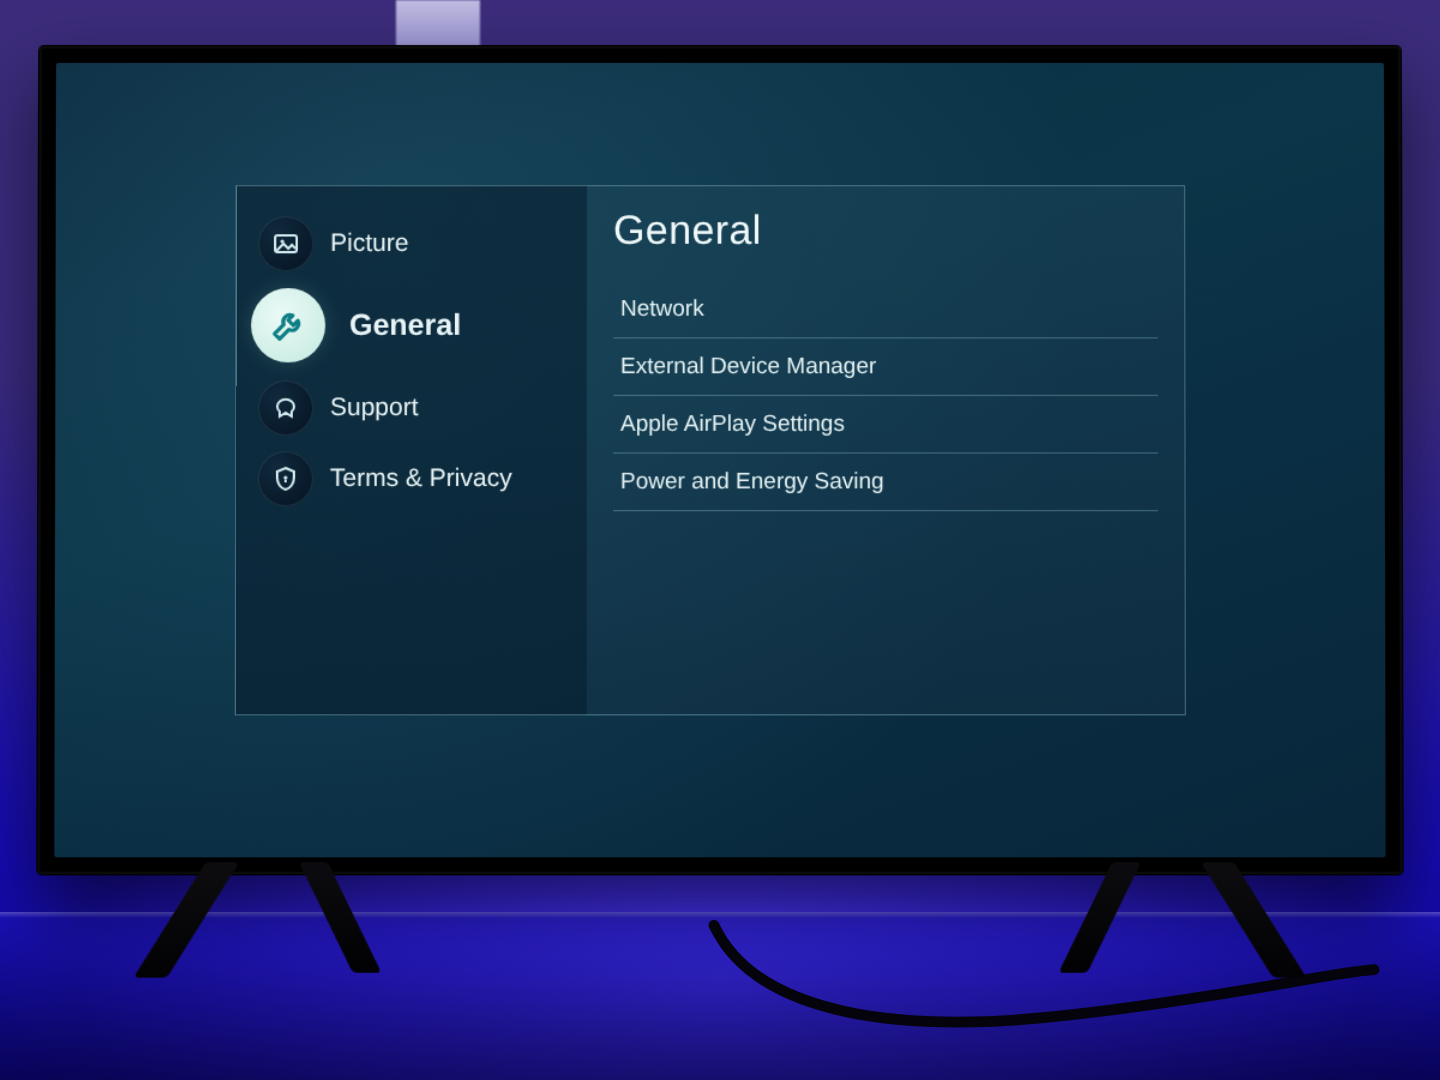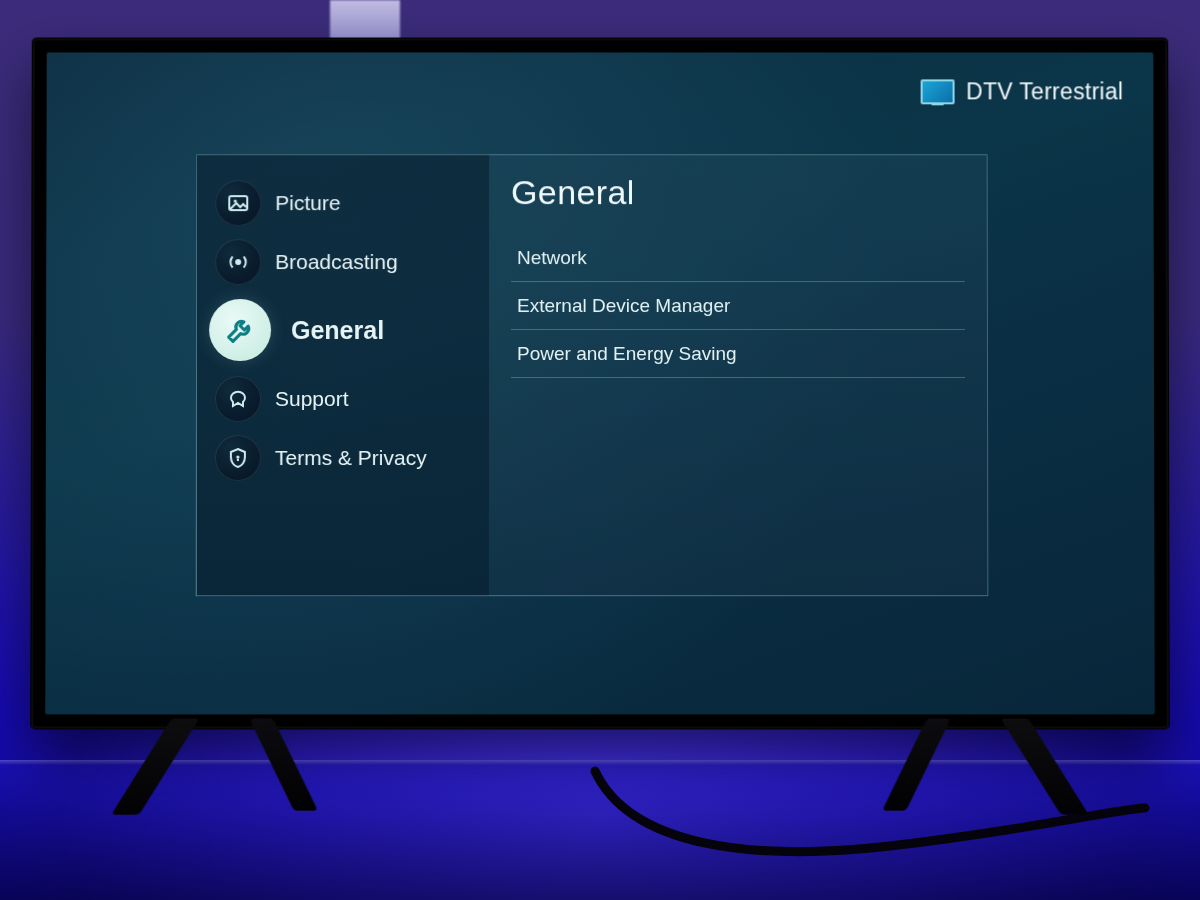"DTV Terrestrial" div.status { html: <div> <span></span> <span>DTV Terrestrial</span> </div> -> none }
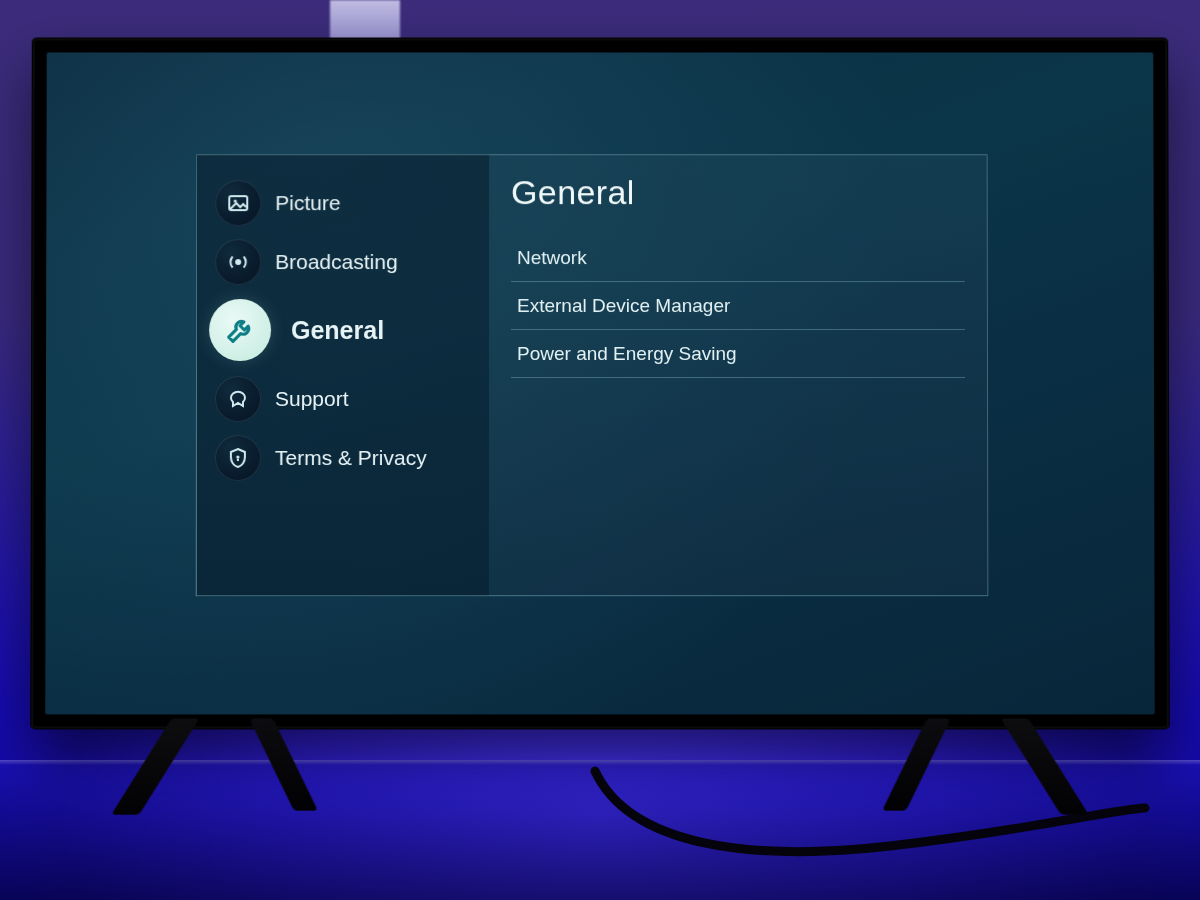"Broadcasting" div.side-item { html: <div> <span> <svg> <circle></circle> <path></path> <path></path> </svg> </span> <span>Broadcasting</span> </div> -> none }
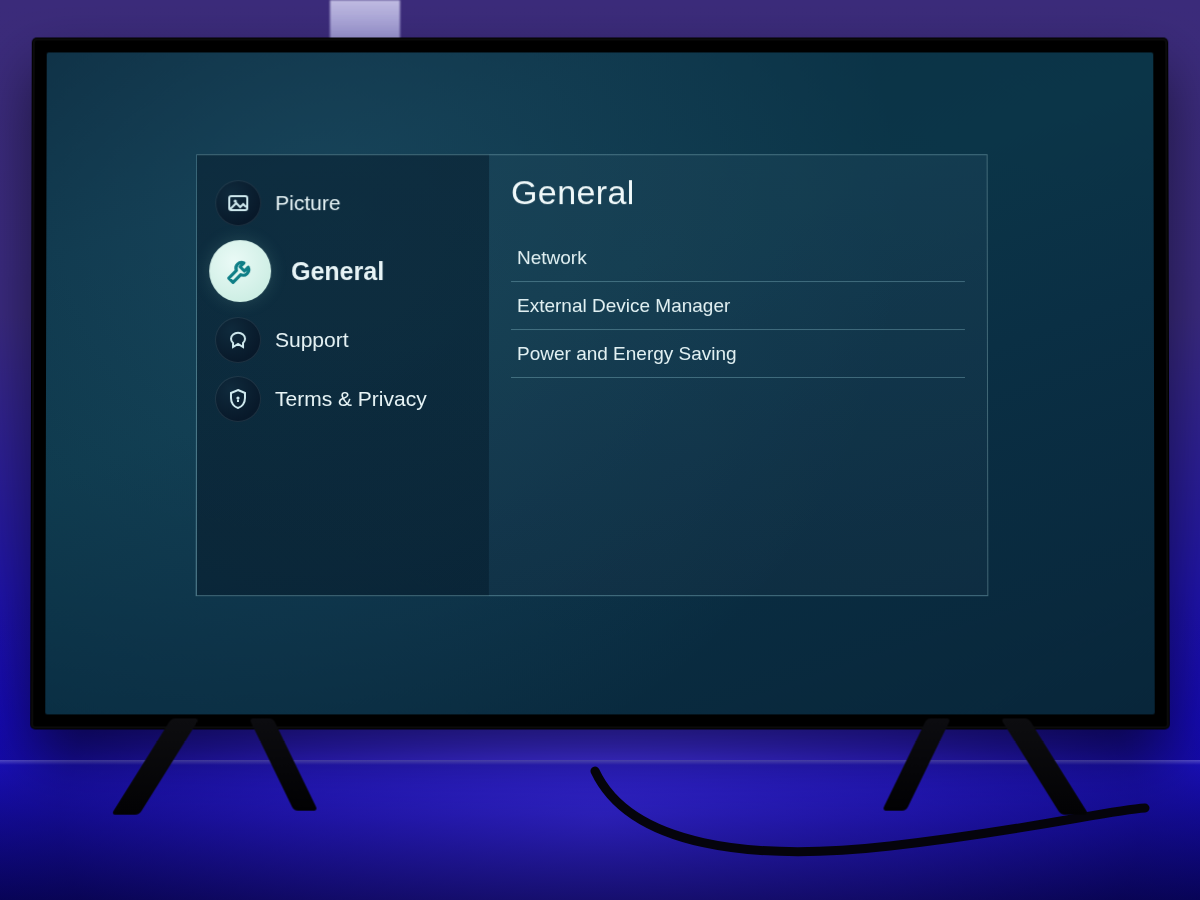"Apple AirPlay Settings" div.opt { html: none -> <div>Apple AirPlay Settings</div> }
